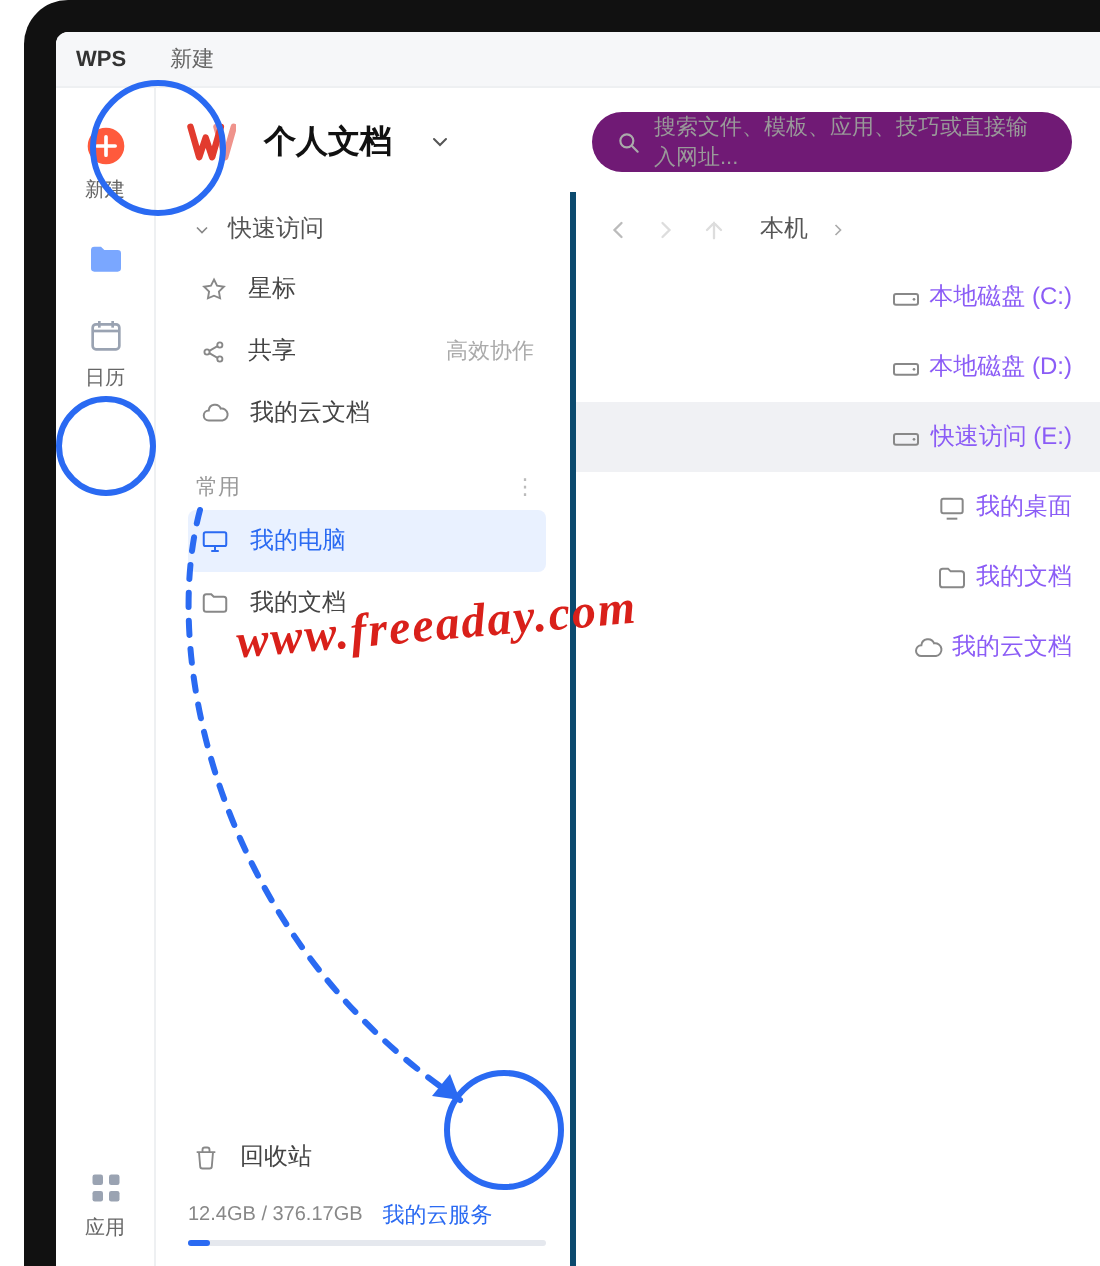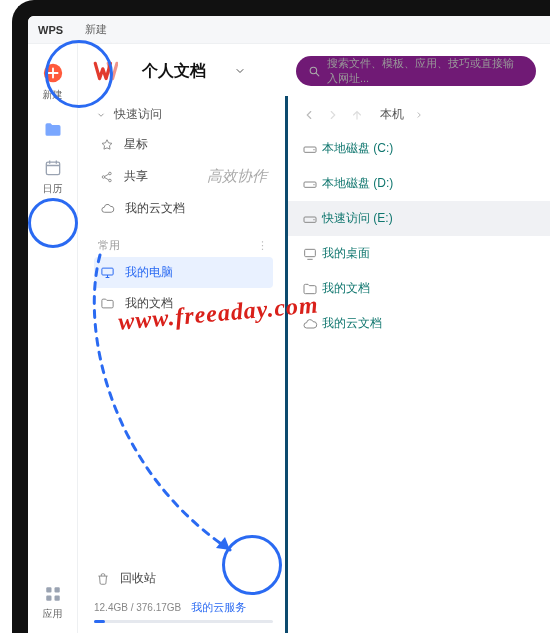"个人文档" .header { gap: 24px -> 14px }
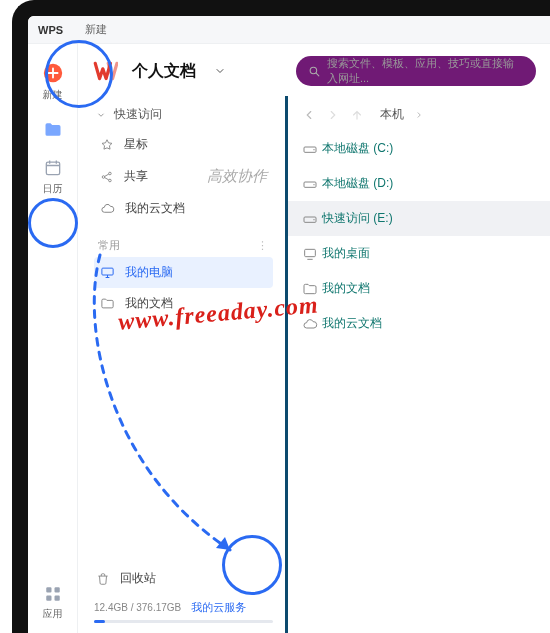"本地磁盘 (C:)" .r-row { color: #0f766e -> #8b5cf6; justify-content: none -> flex-end }
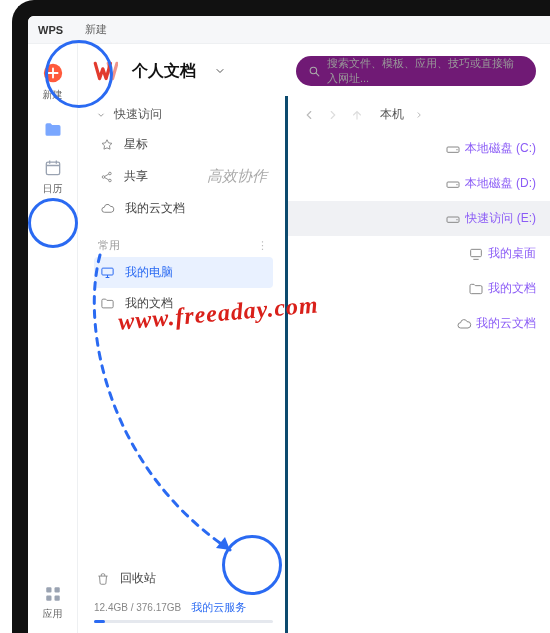"高效协作" .row .spacer { font-size: 15px -> 11px; font-style: italic -> none }
